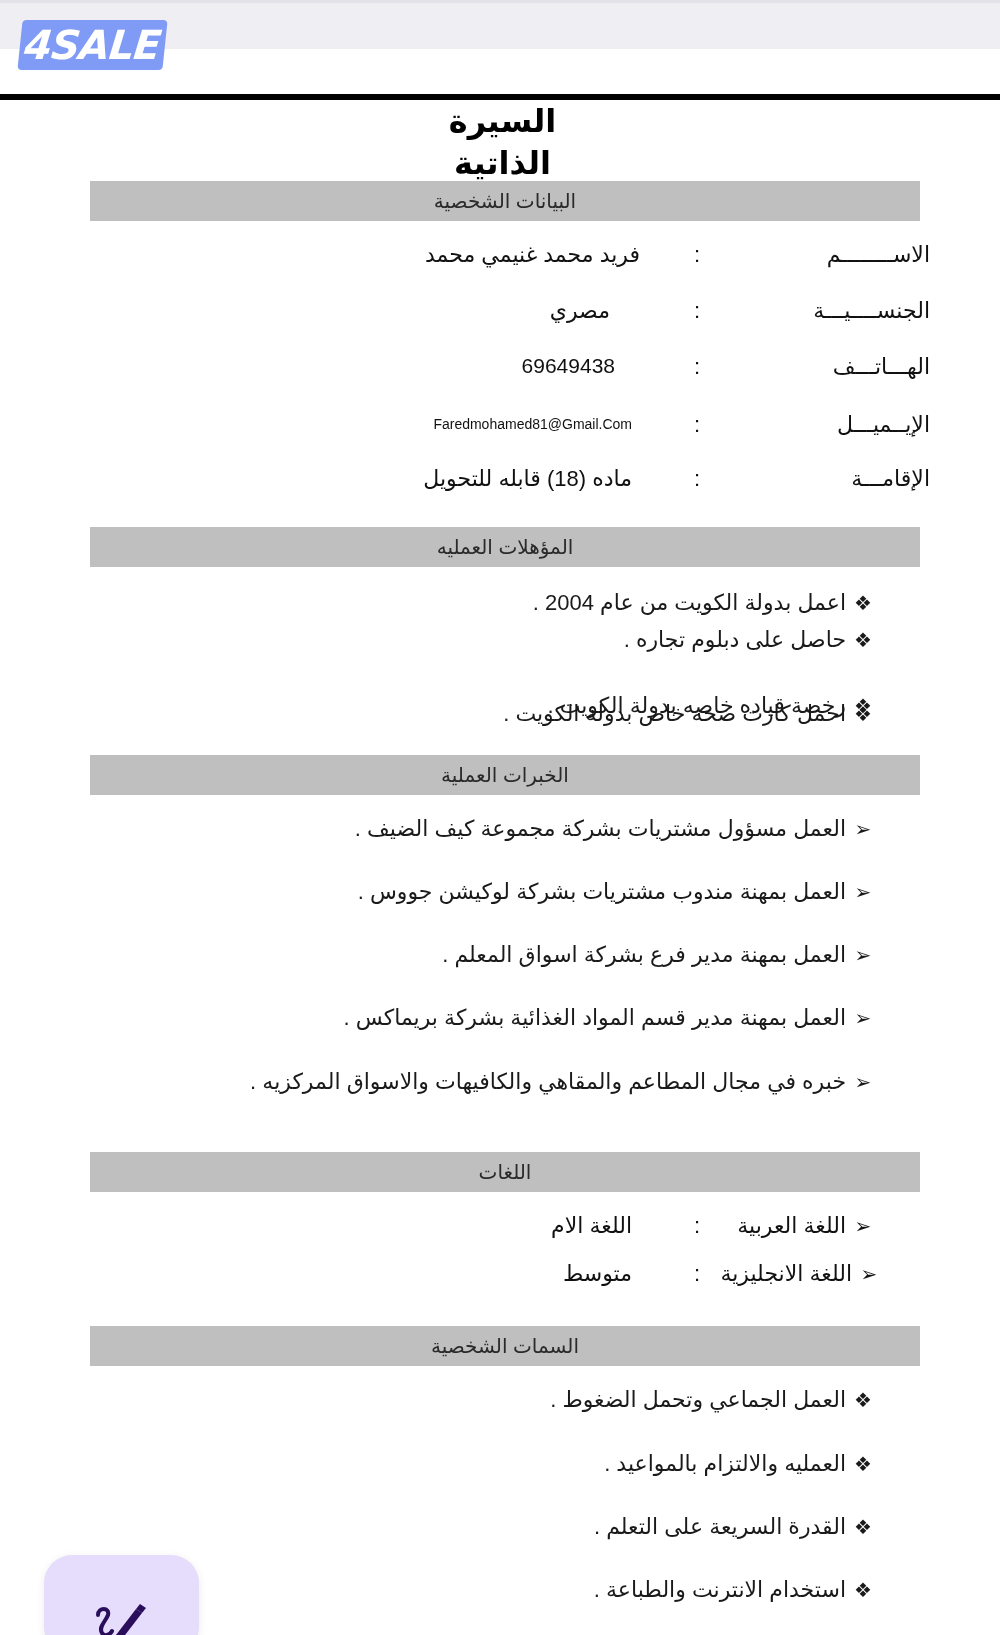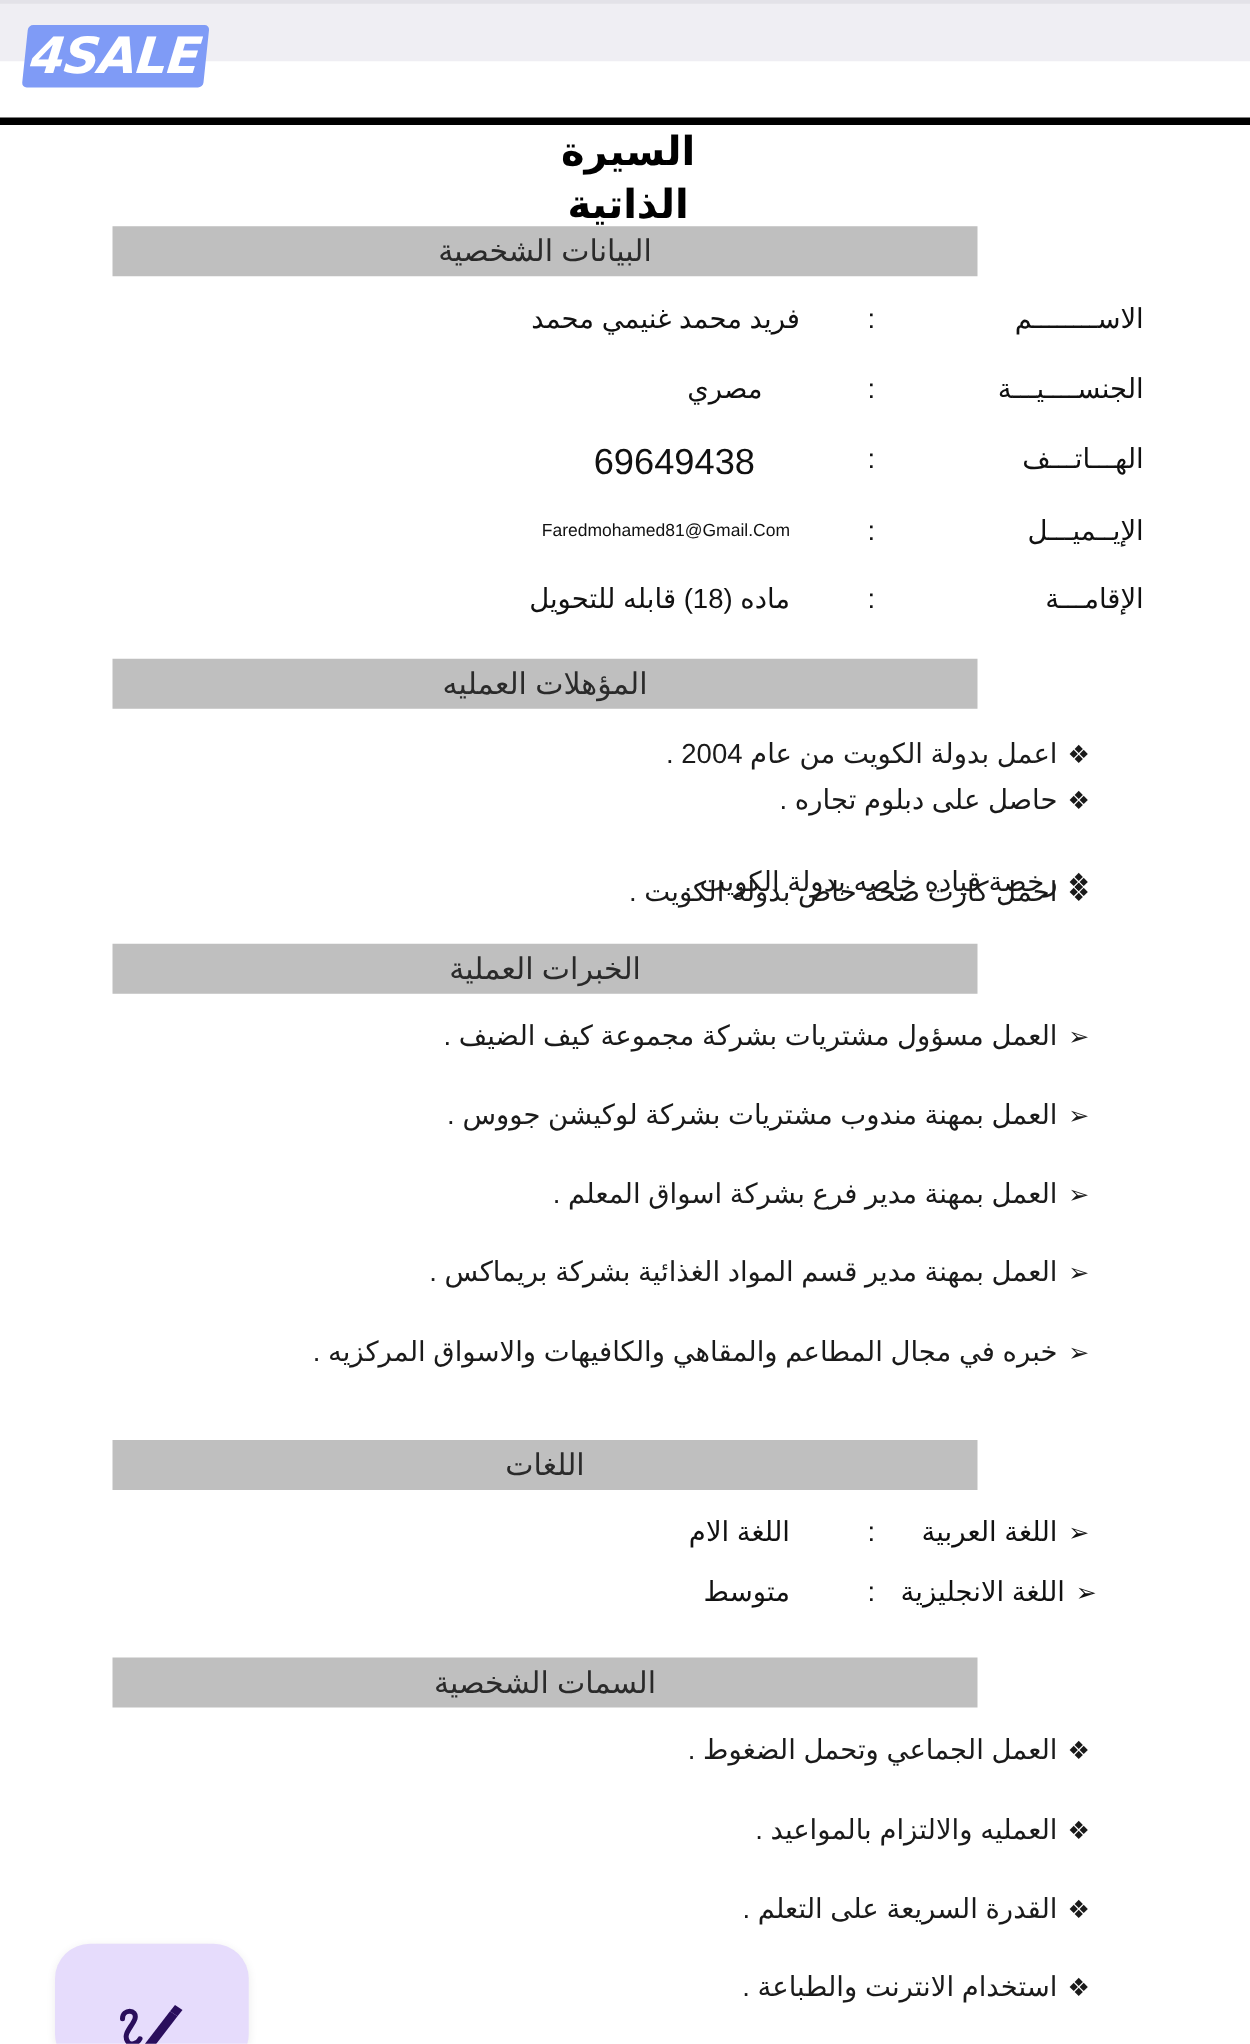"البيانات الشخصية" .section-bar { font-size: 24px -> 20px; width: 692px -> 830px }
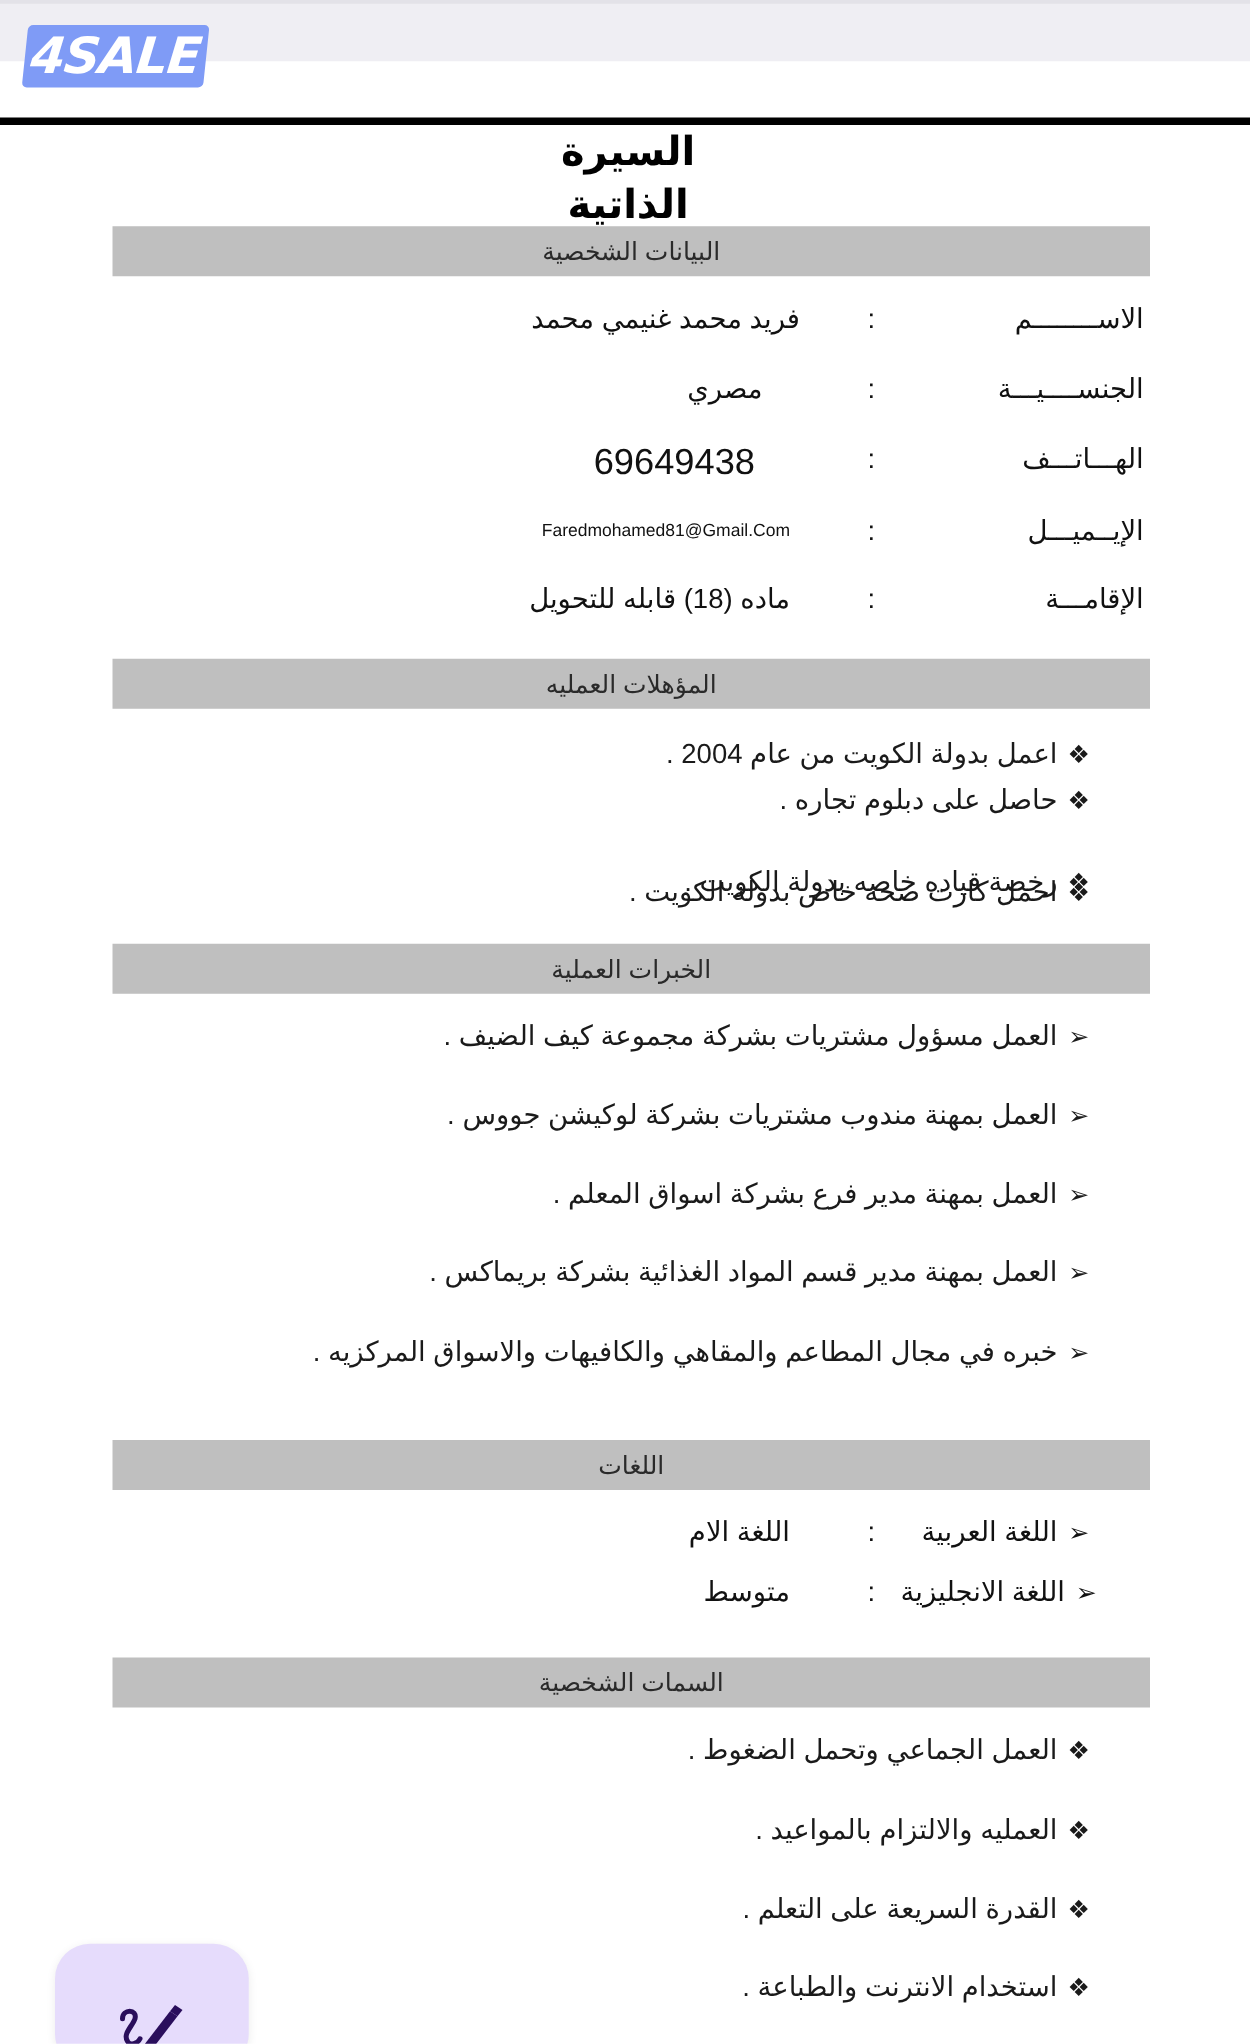"الاســــــــم" .kv-label { right: 85px -> 70px }
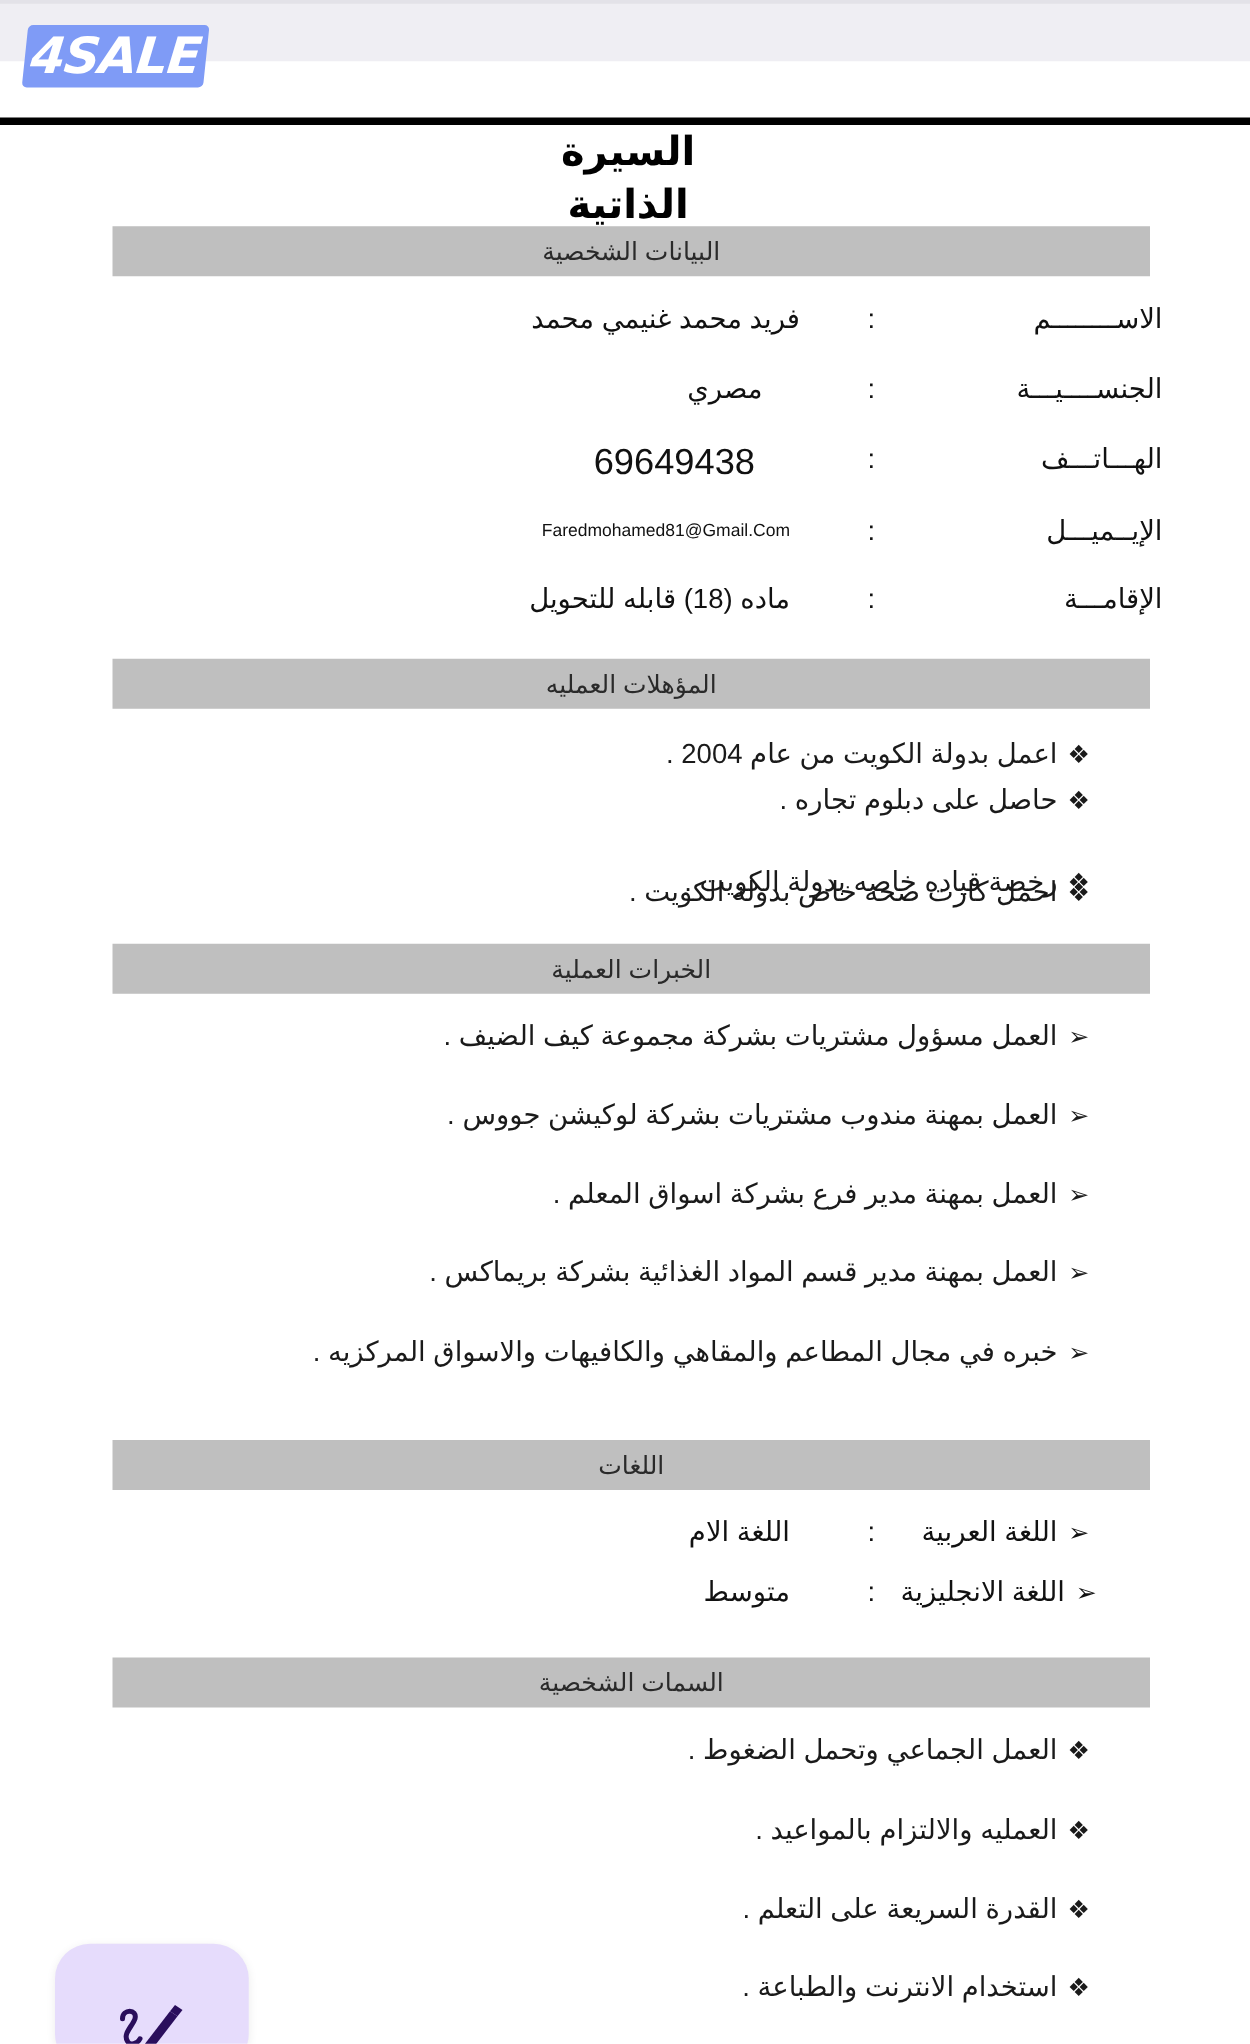"69649438" div.row { font-size: 29px -> 21px; right: 396px -> 385px }
